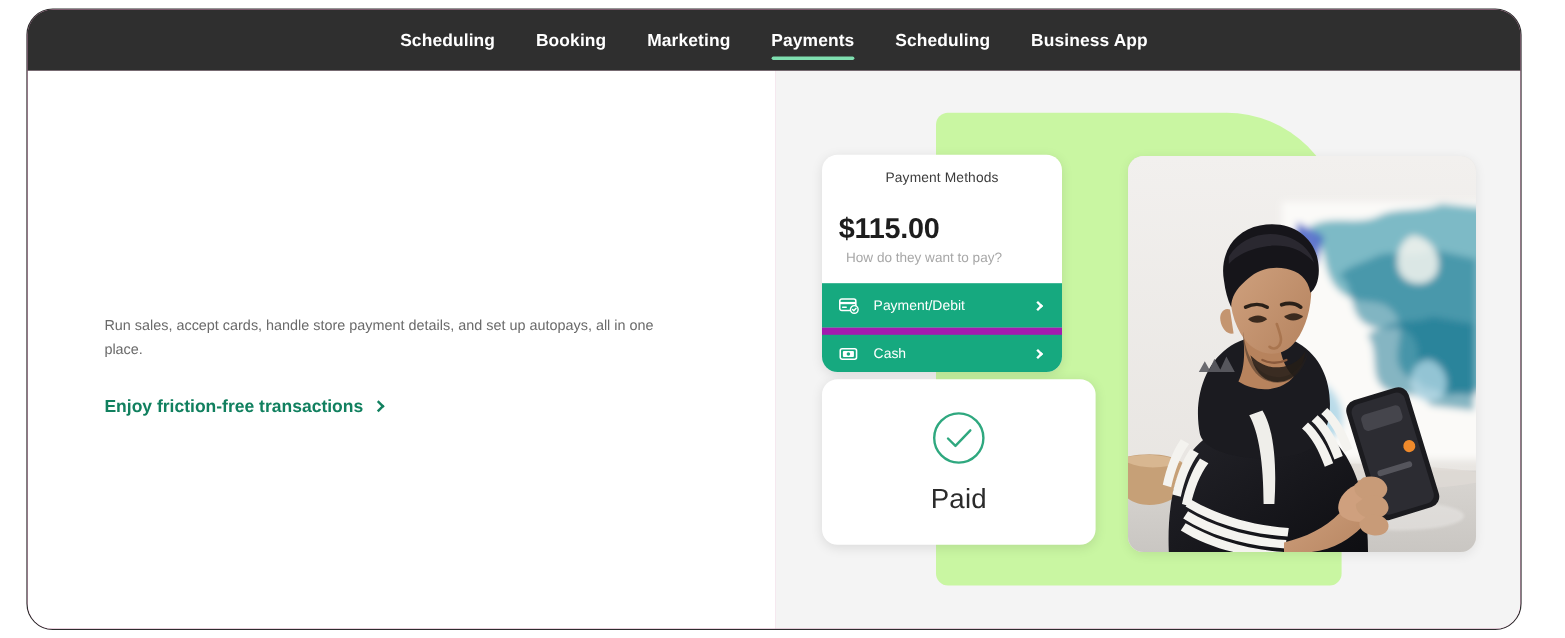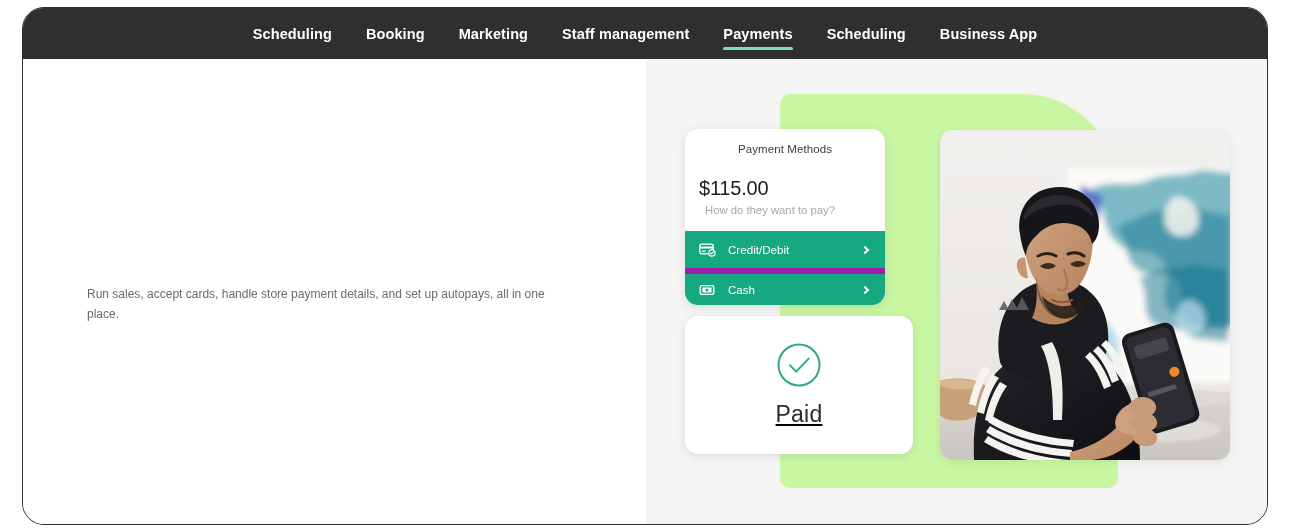"Staff management" div.nav-item { html: <div><span>Staff management</span></div> -> none }
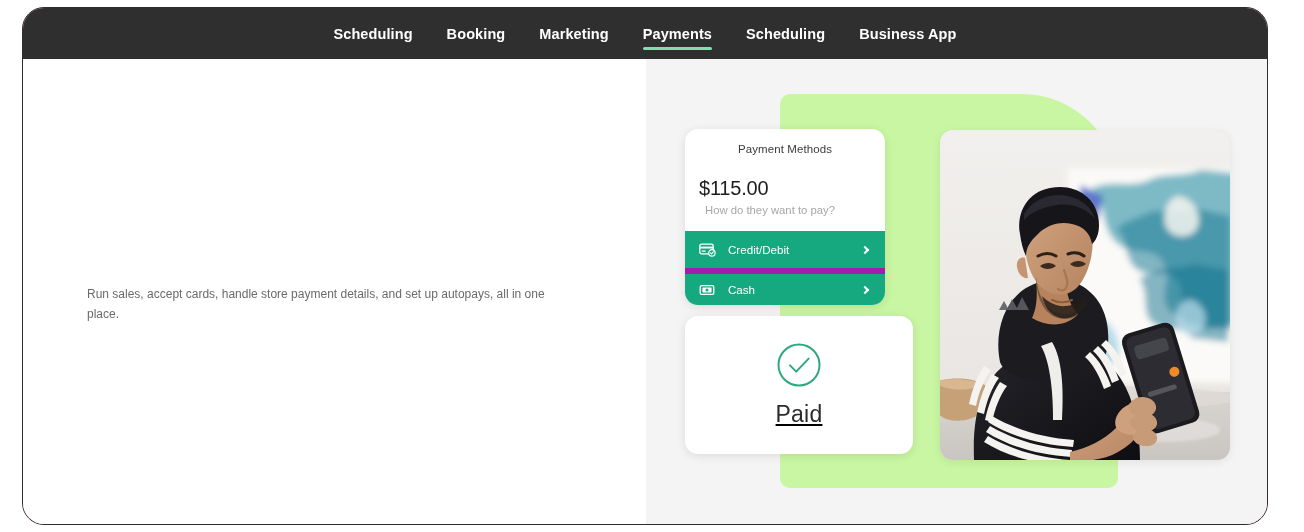"$115.00" .pm-amount { font-size: 20px -> 24px; font-weight: none -> bold }
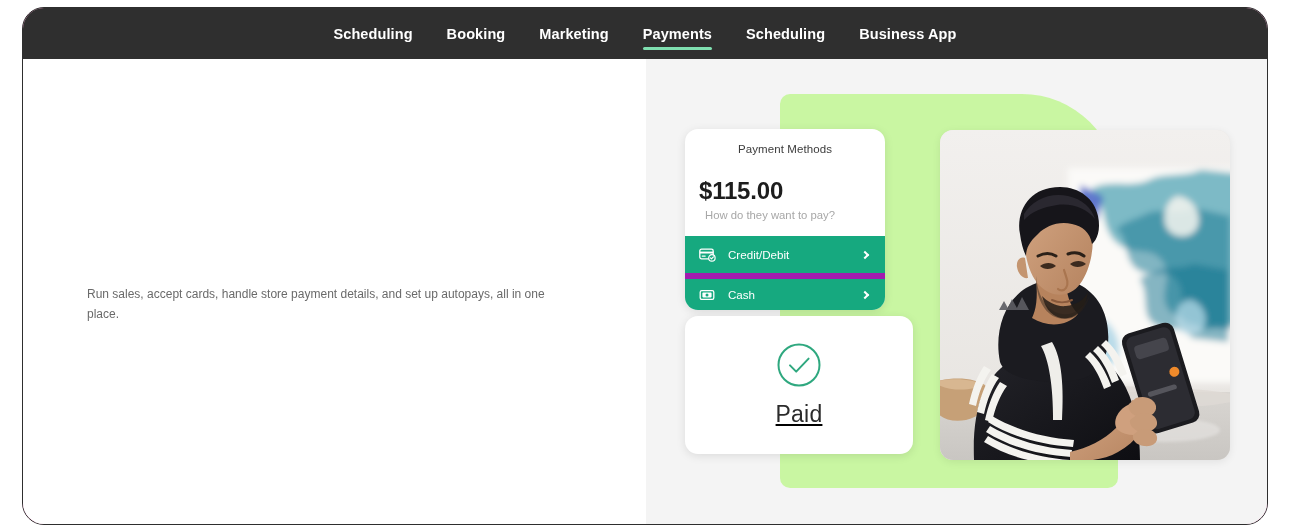"Credit/Debit" span.pm-row-label { text: Credit/Debit -> Payment/Debit }
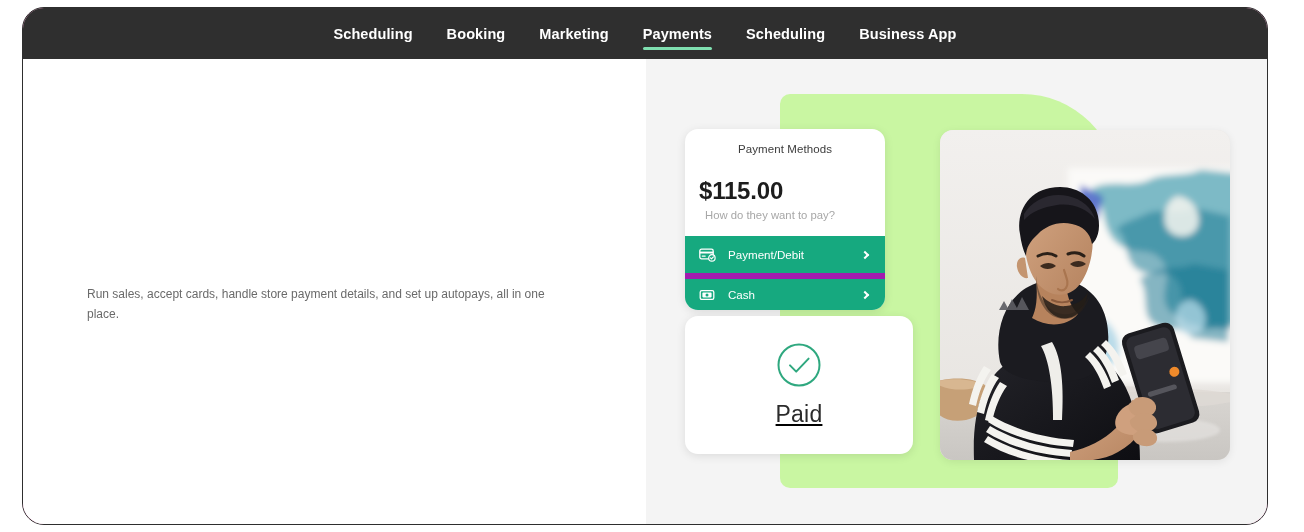"Enjoy friction-free transactions" a.cta-link { html: none -> <a> <span>Enjoy friction-free transactions</span> <i></i> </a> }
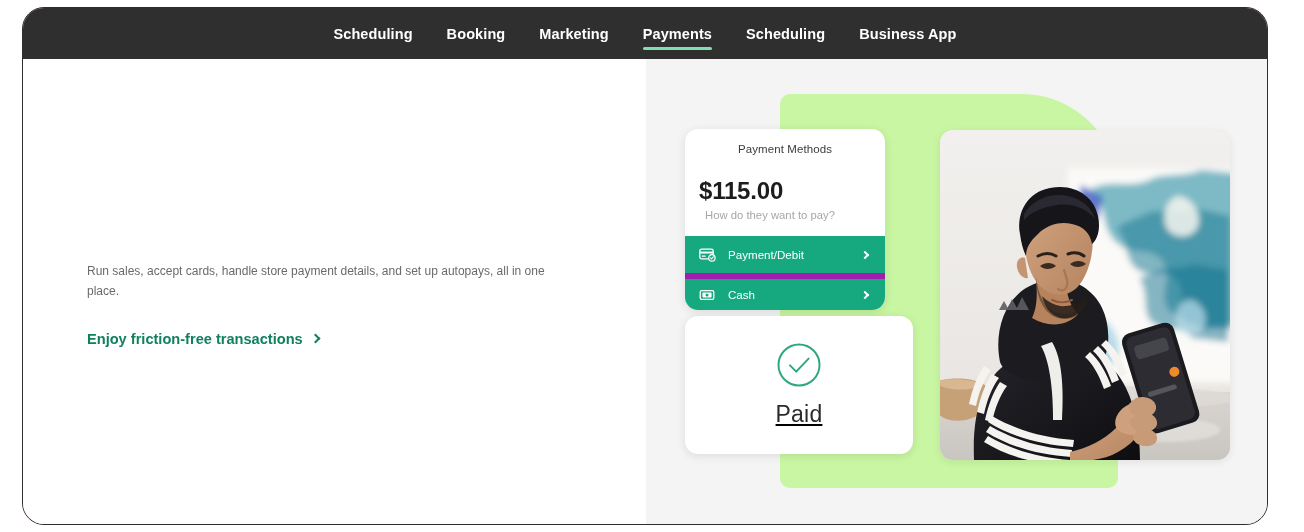"Paid" .paid-card { text-decoration: underline -> none }
